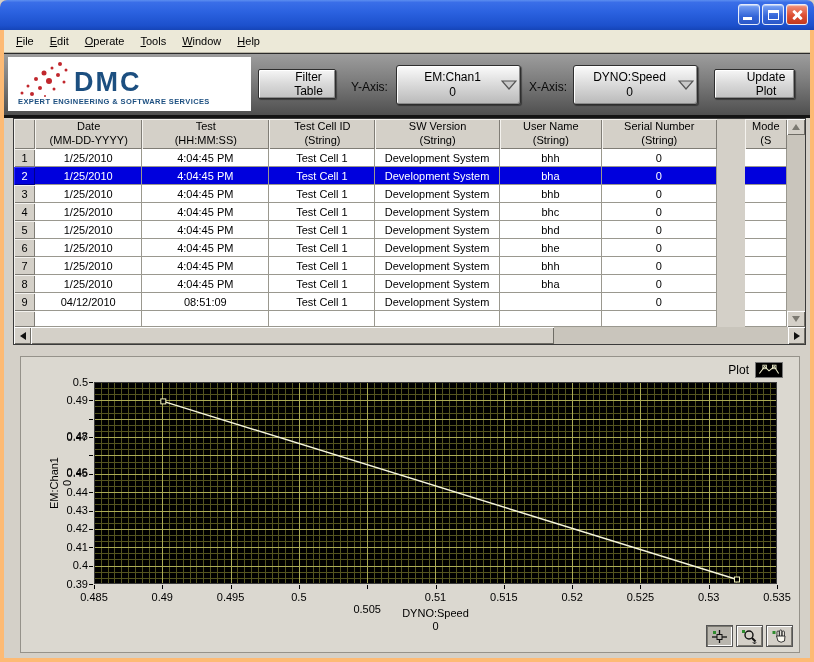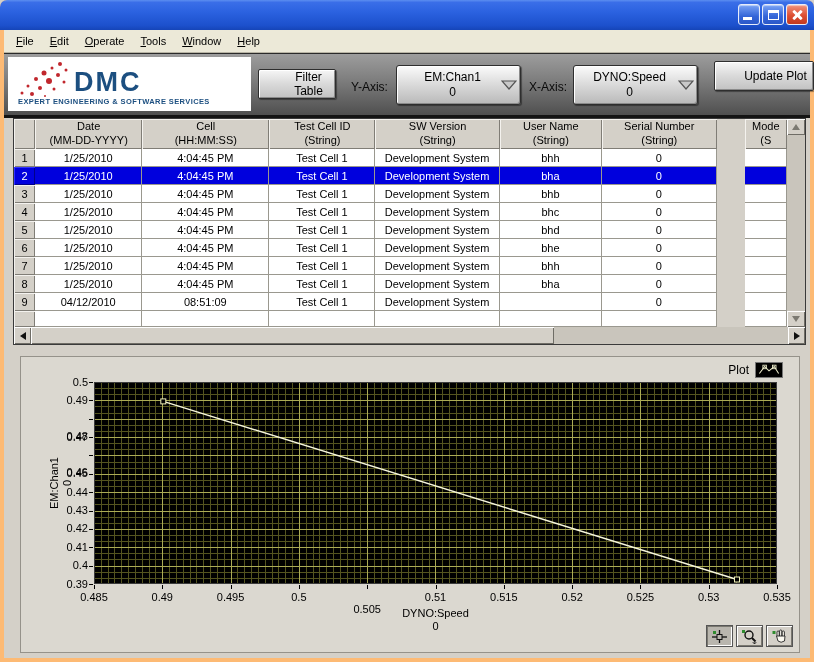"Update Plot" div.lv-button { top: 7px -> 15px; width: 100px -> 81px }
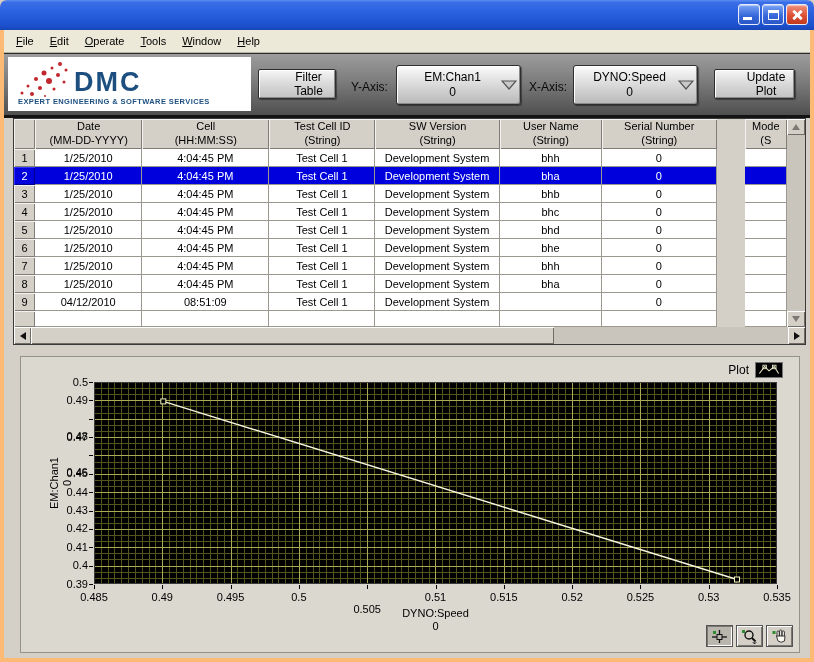"Cell" div { text: Cell -> Test }
